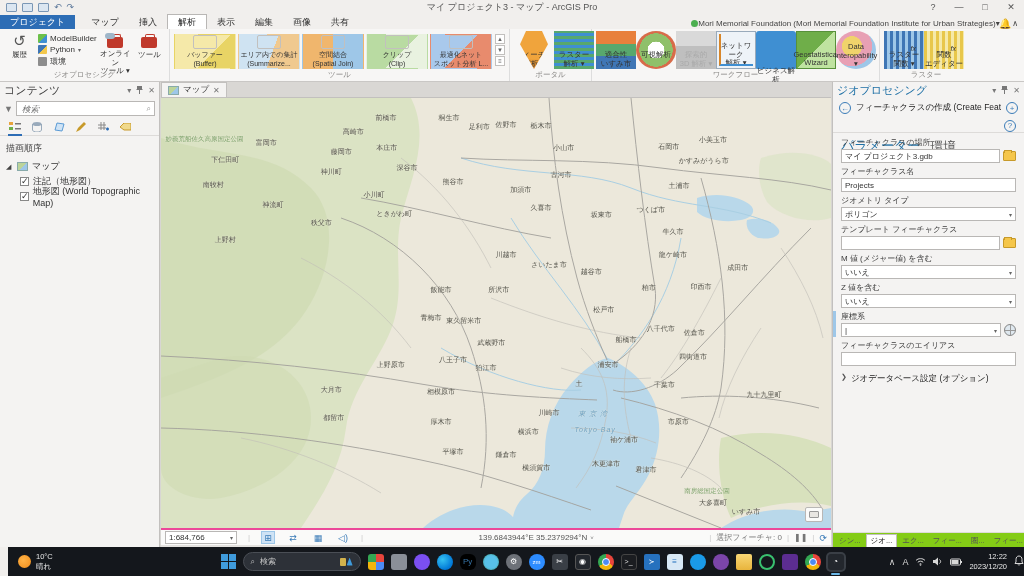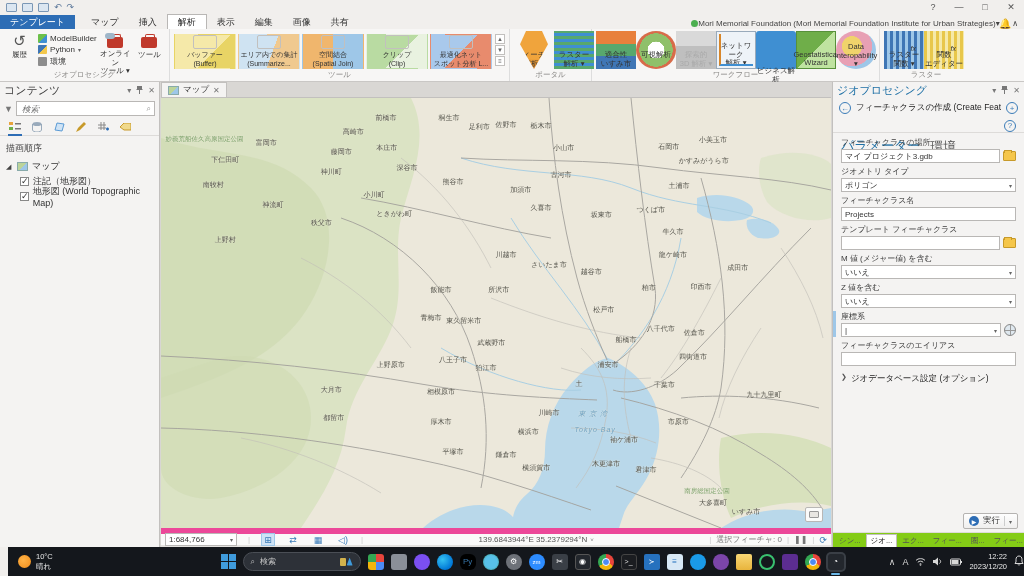"マイ プロジェクト3 - マップ -" div.win-title { html: none -> <div>マイ プロジェクト3 - マップ - ArcGIS Pro</div> }
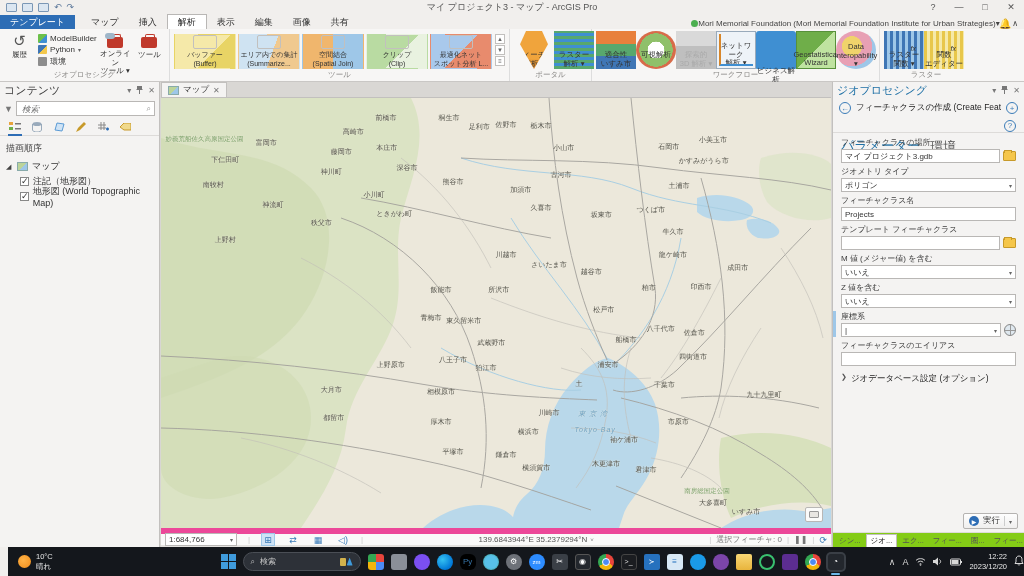"テンプレート" span.rtab { text: テンプレー -> プロジェク }
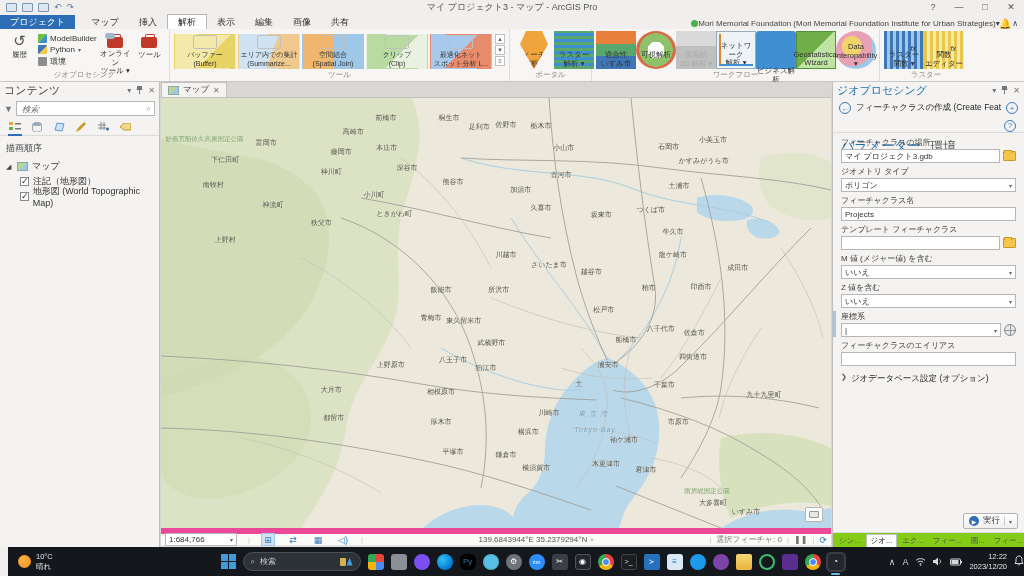"ジオメトリ タイプ" div.fld { order: before "フィーチャクラス名" -> after "フィーチャクラス名" }
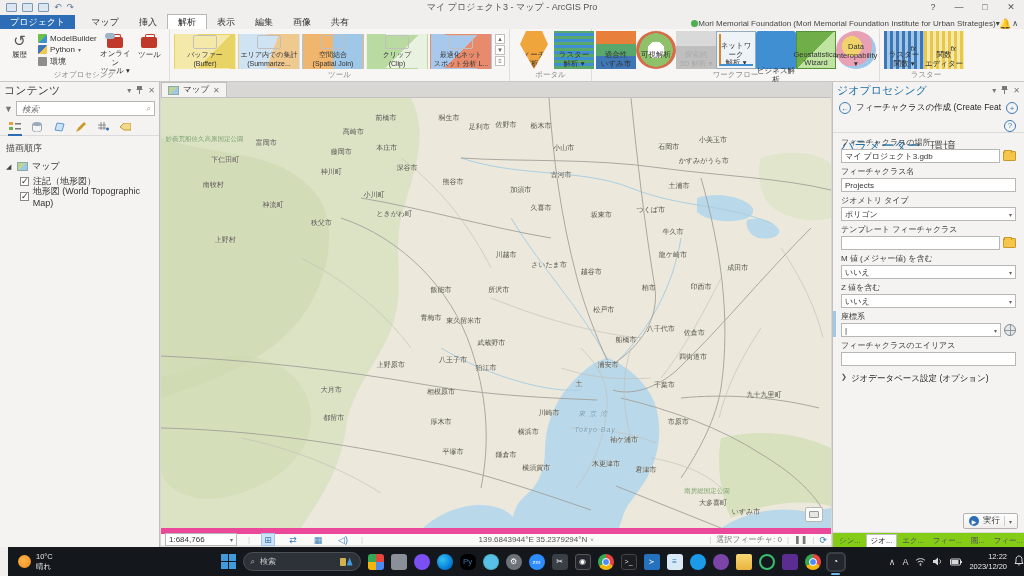"実行" div.gp-runrow { html: <div> <div> <span>▶</span> <span>実行</span> <span></span> <span>▾</span> </div> </div> -> none }
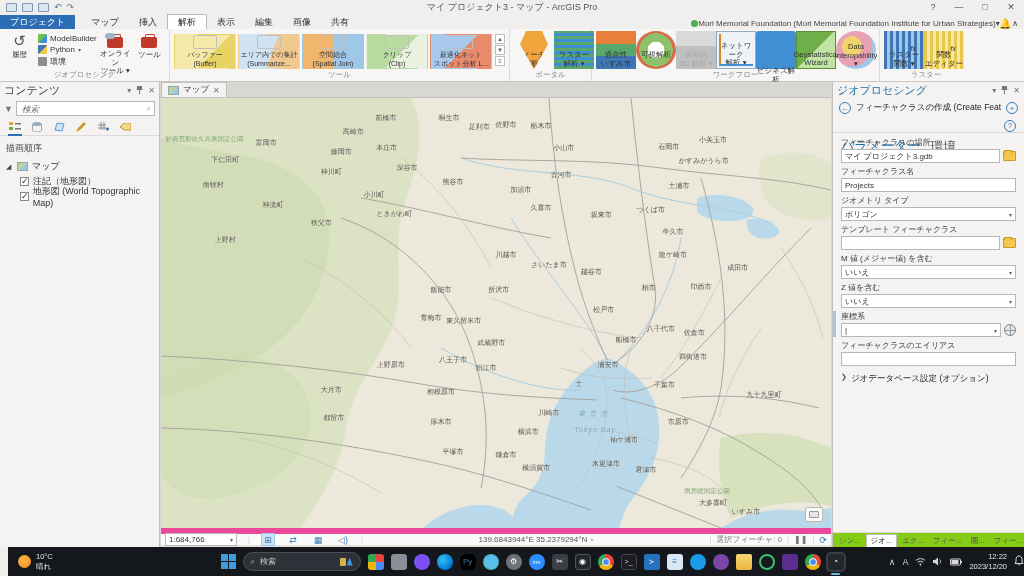"1:684,766" .mapstatus { border-top: 6px solid #ec4899 -> 2px solid #ec4899 }
